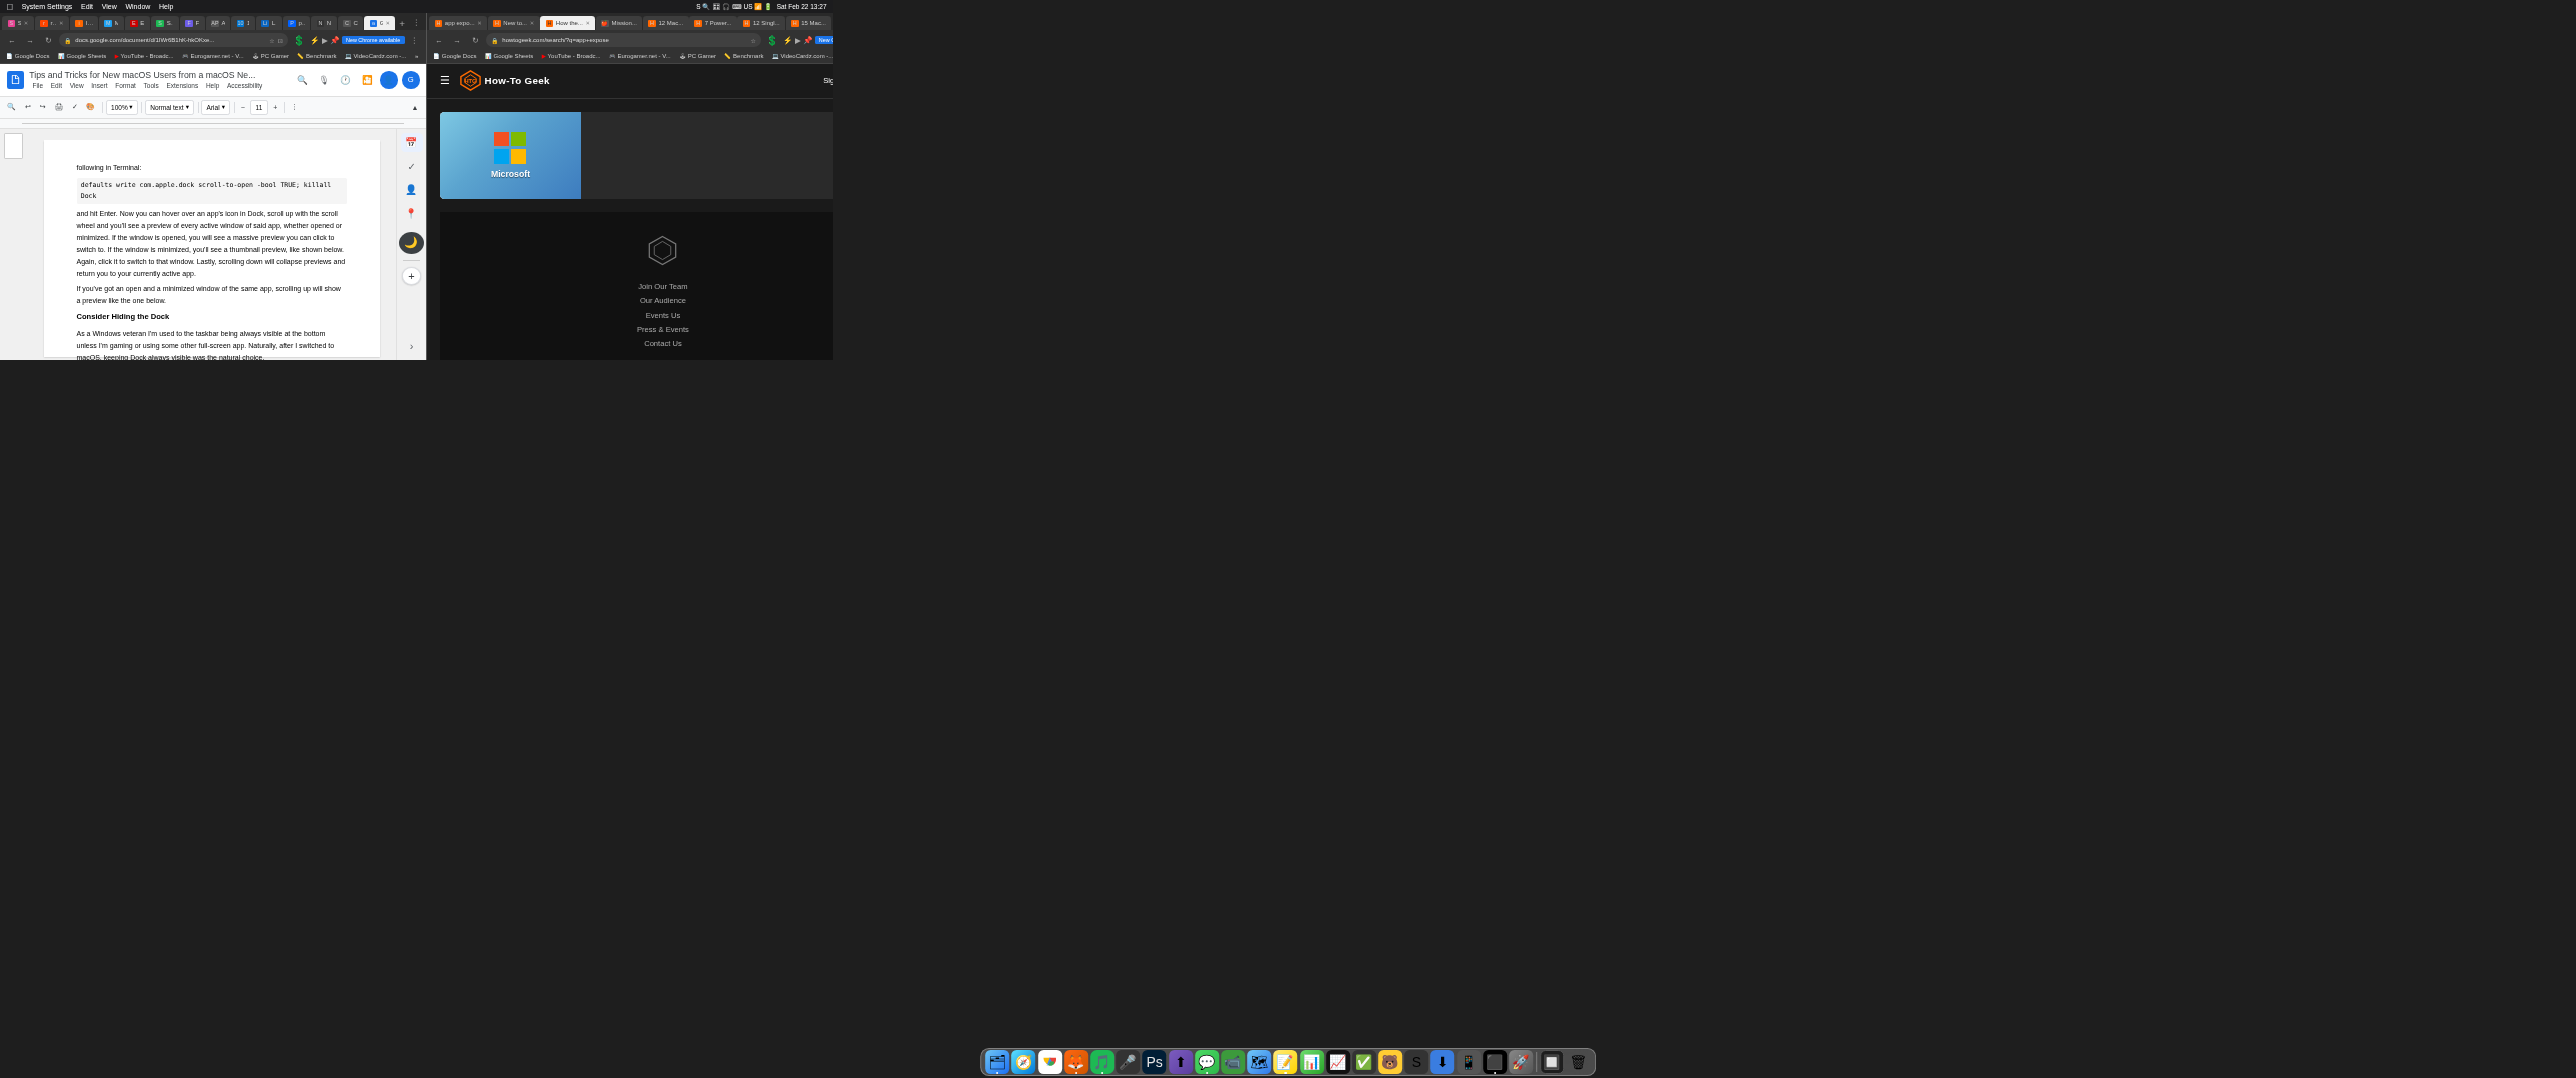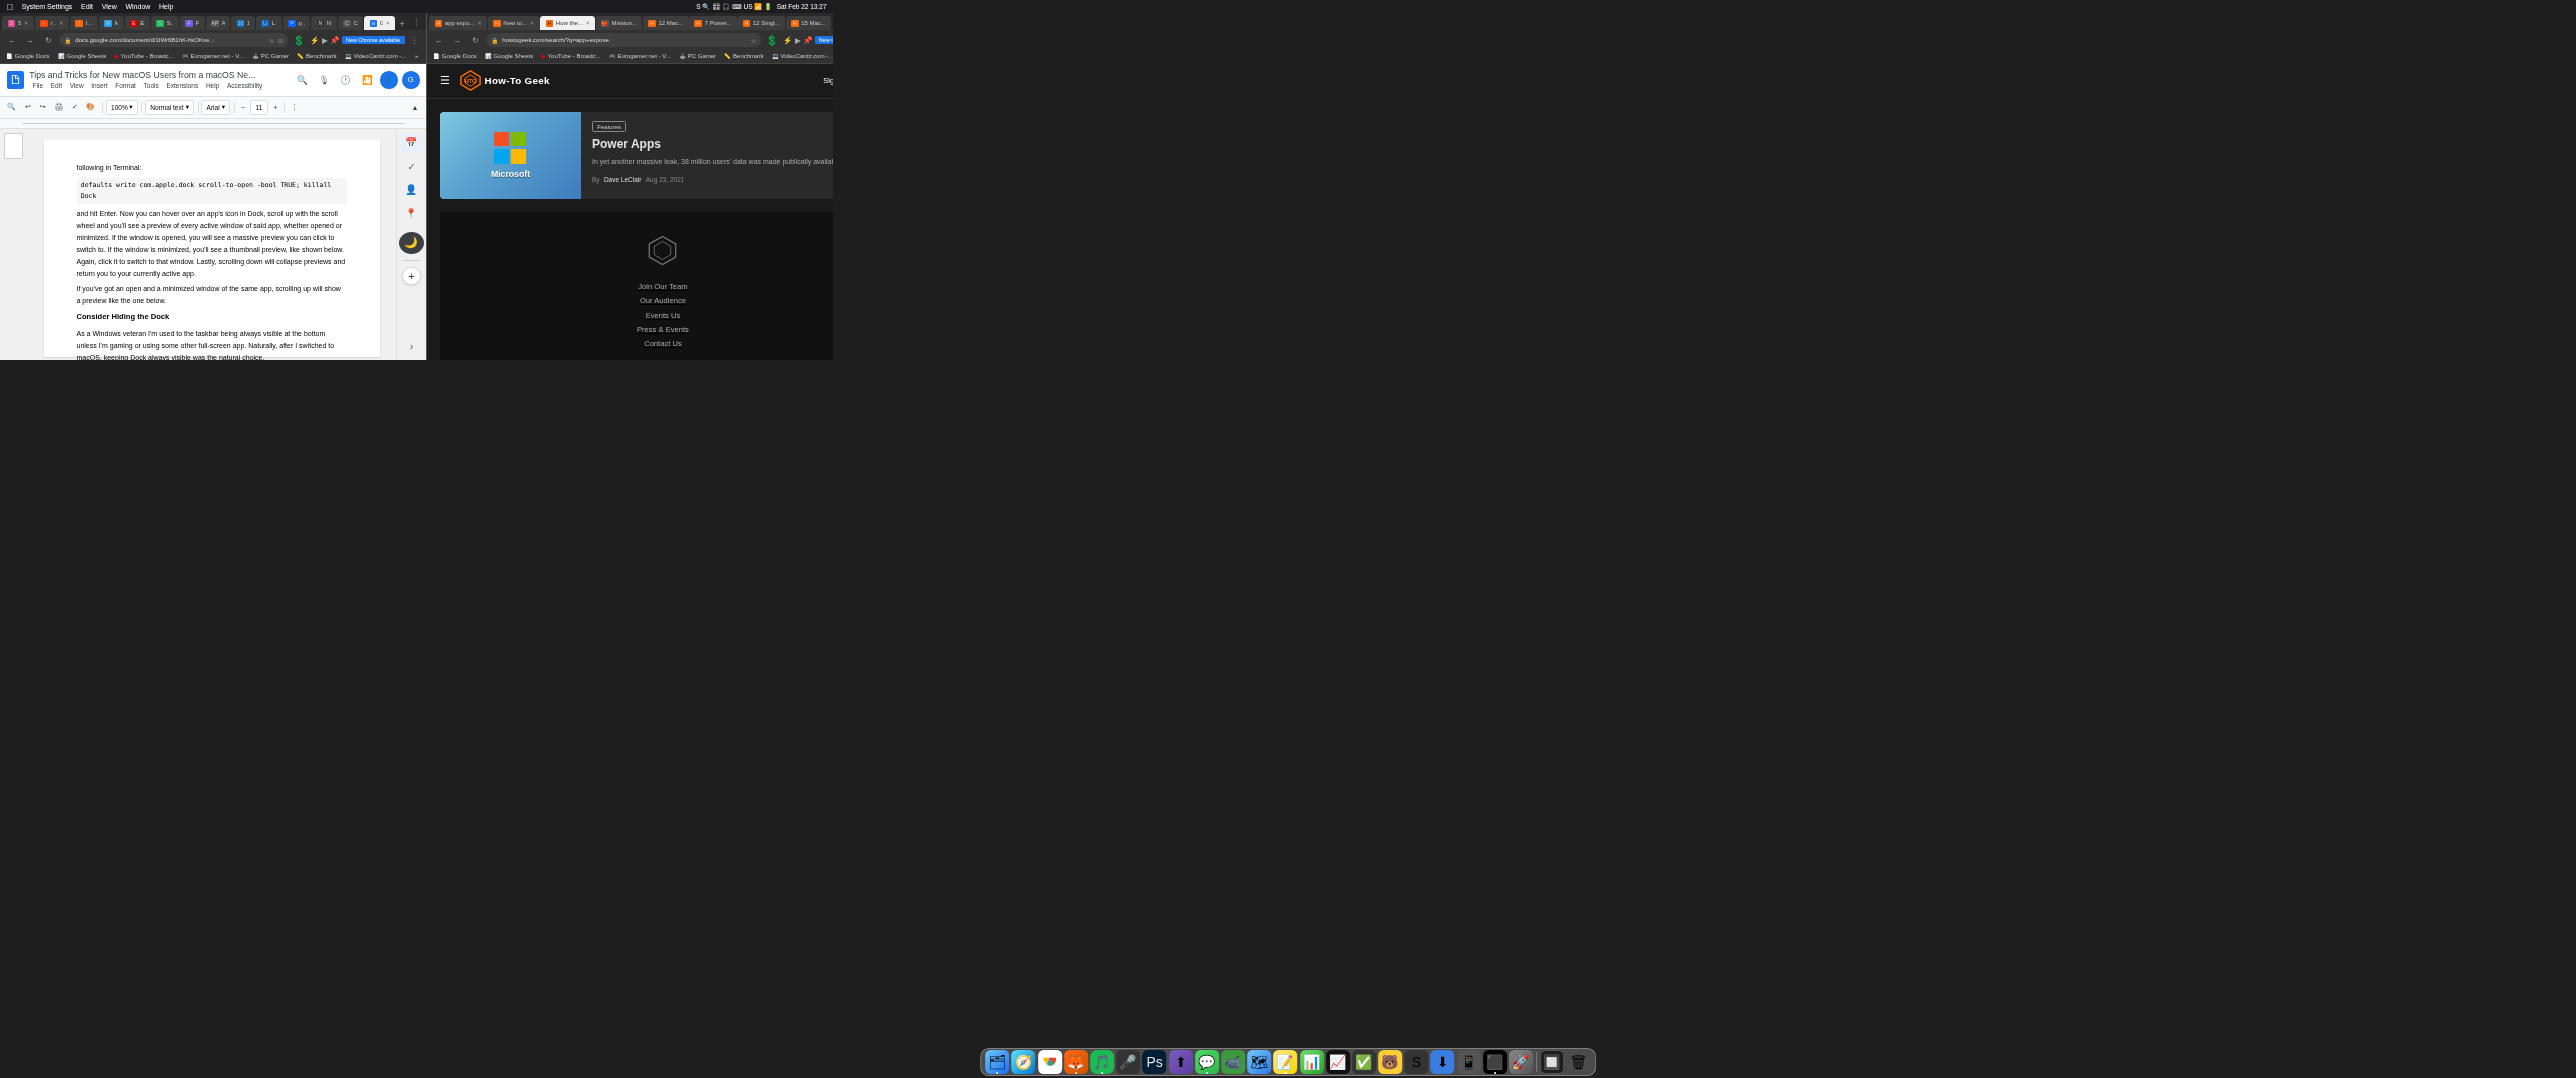"Power Apps" div.htg-article-body { html: <div> <div>Features</div> <div>Power Apps</div> <div>In yet another massive leak, 38 million users' data was made publically available.</div> <div> <span>By</span> <span>Dave LeClair</span> <span>Aug 23, 2021</span> <span>💬</span> </div> </div> -> none }
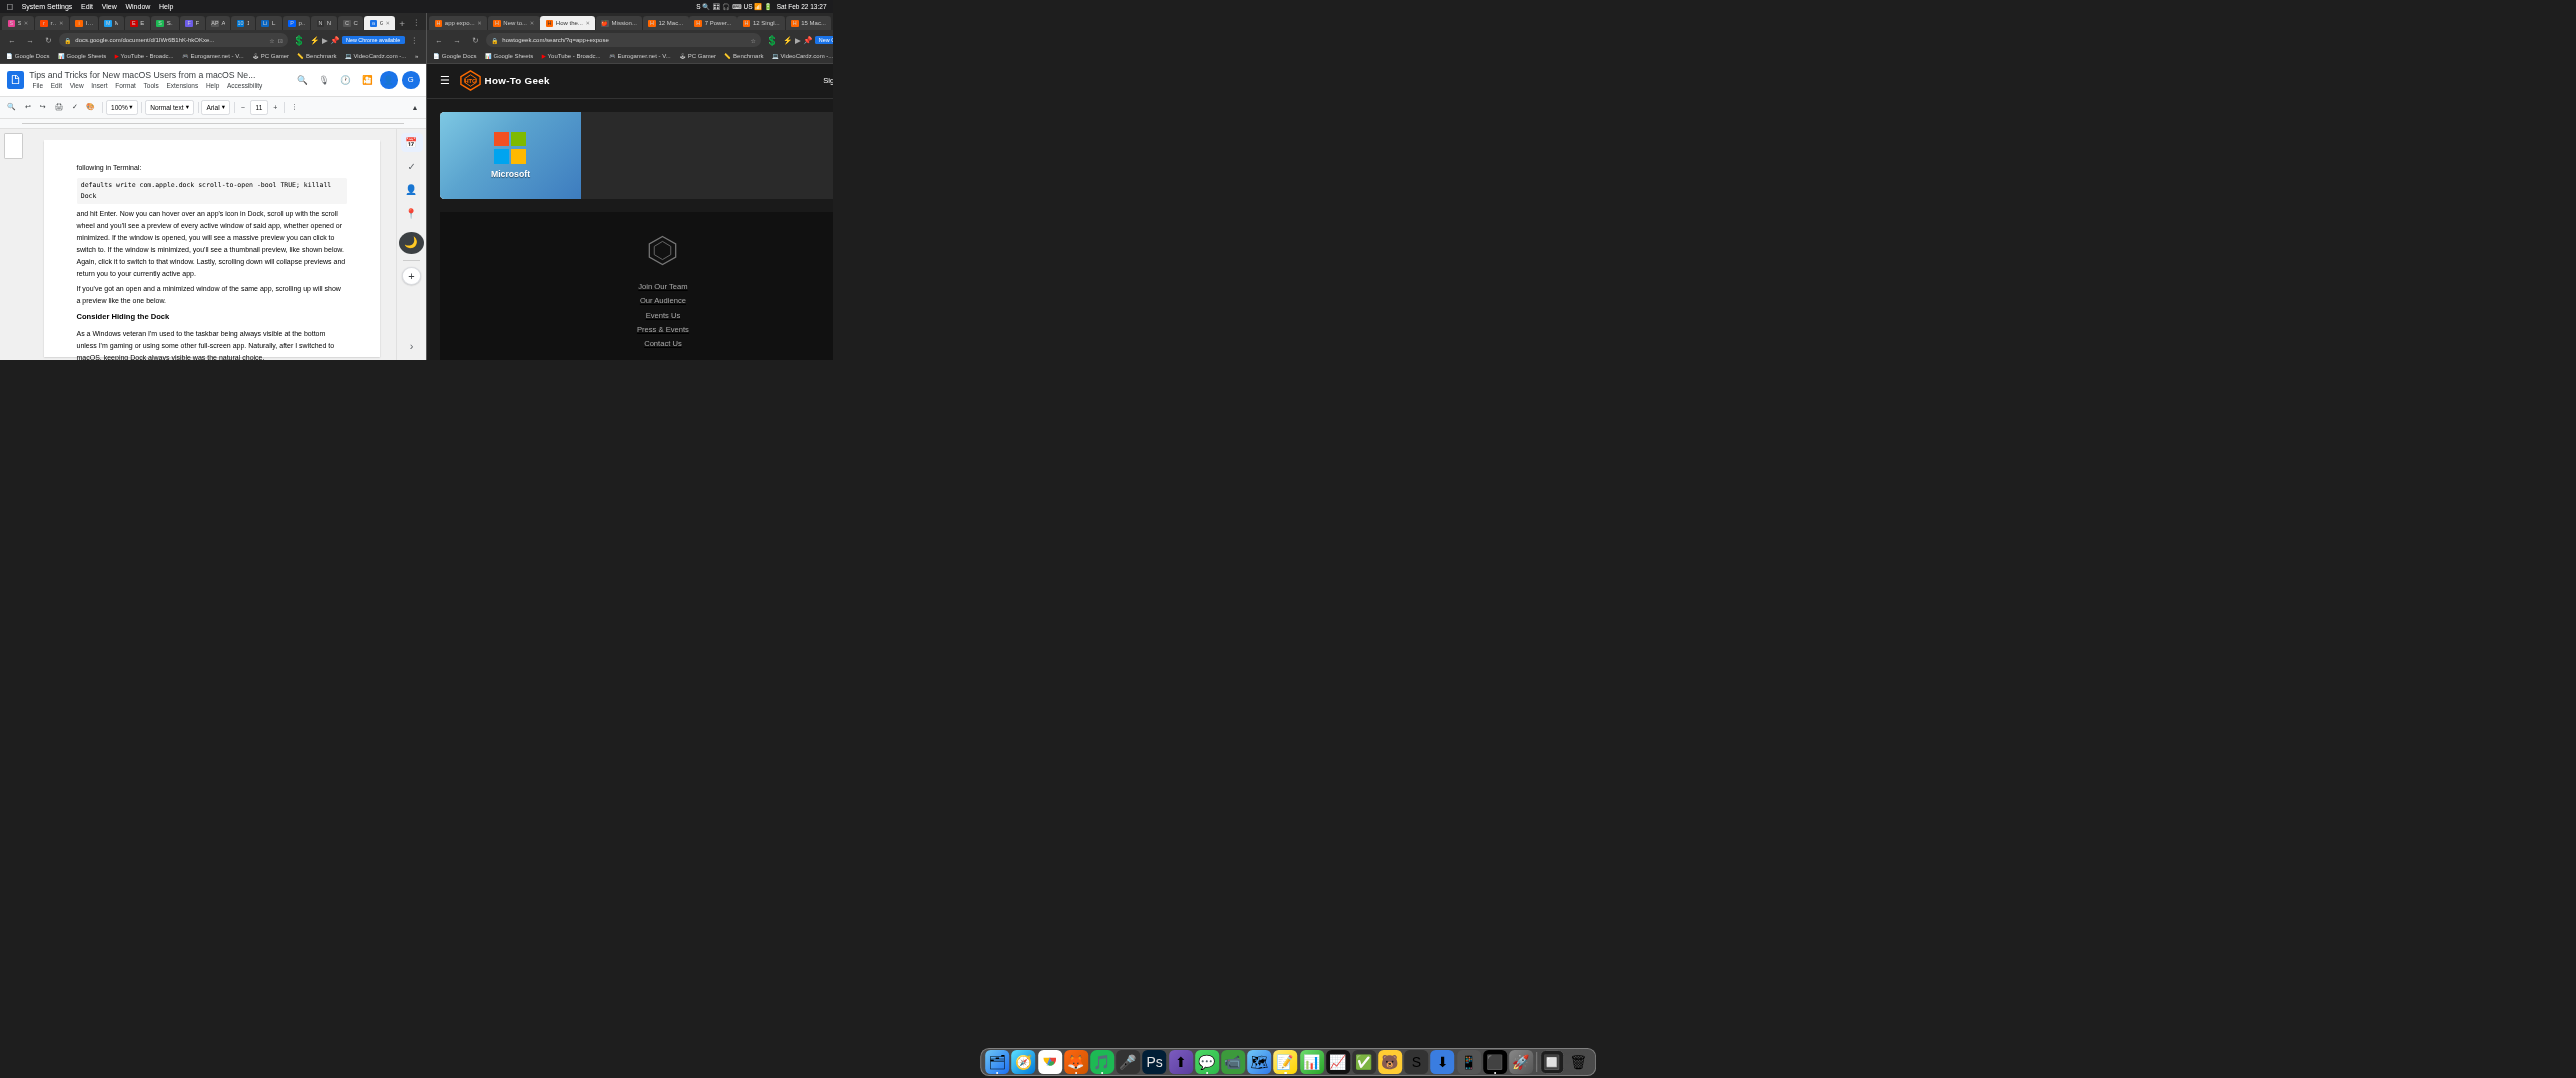"Join Our Team" .htg-footer { text-decoration: underline -> none }
